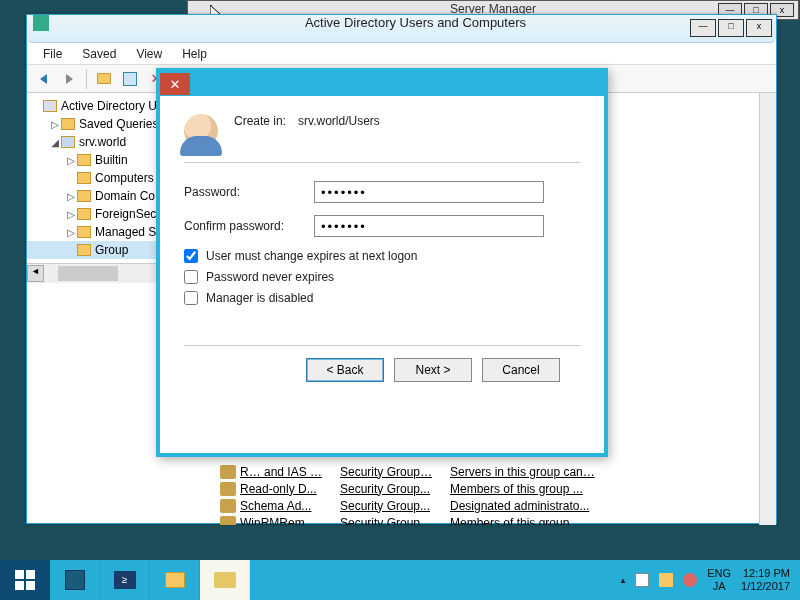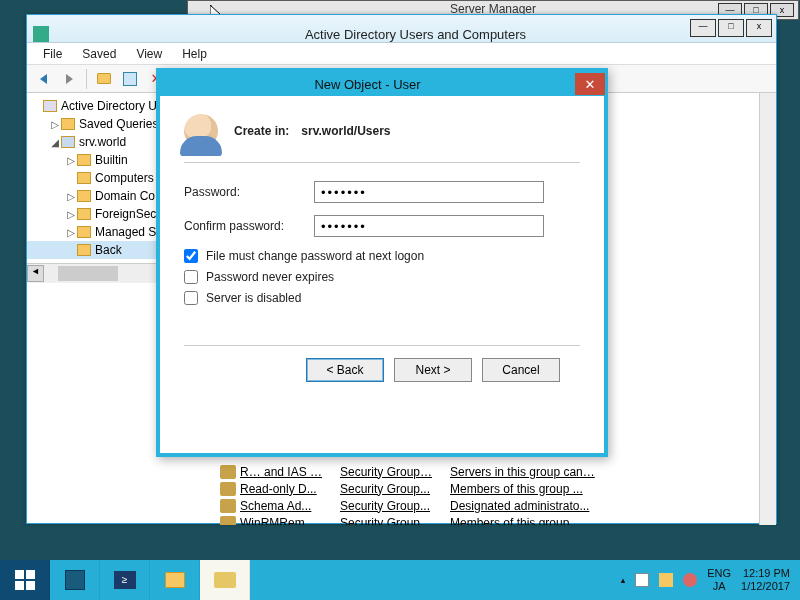"Active Directory Users and Computers" .aduc-titlebar { align-items: flex-end -> flex-start; border-radius: none -> 6px }
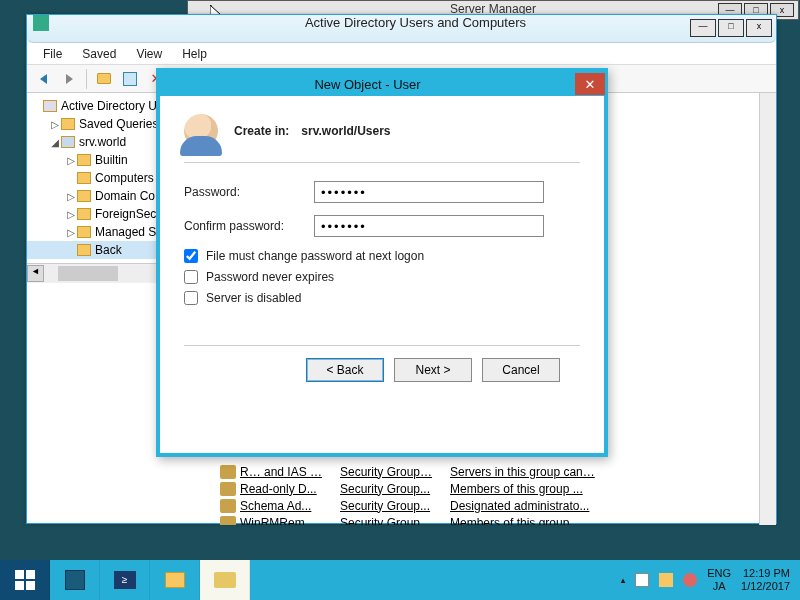"New Object - User" div.t { html: <div>New Object - User</div> -> none }
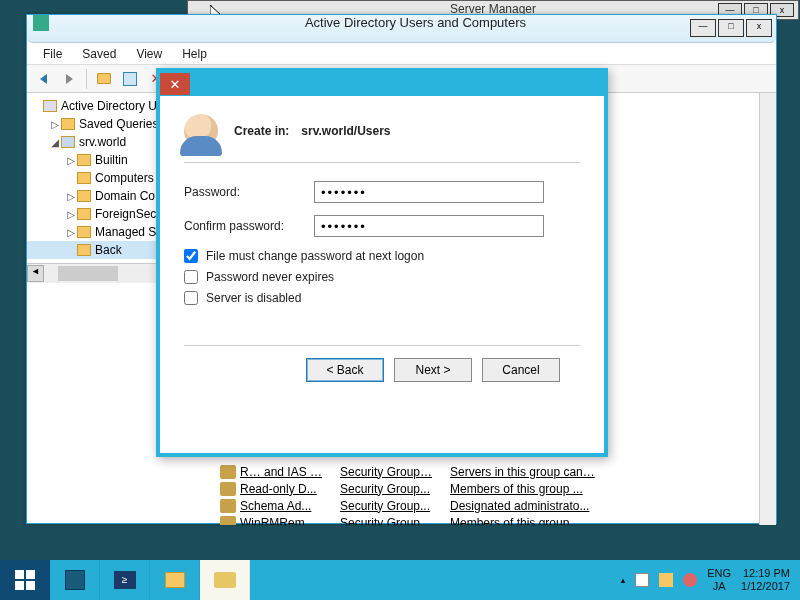"Create in:" .create-row { align-items: center -> none; font-weight: bold -> none }
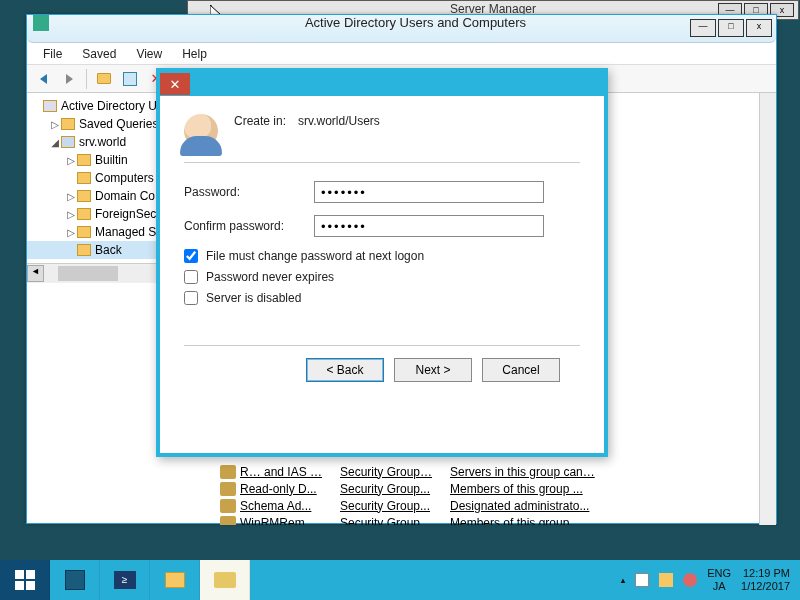"Back" span { text: Back -> Group }
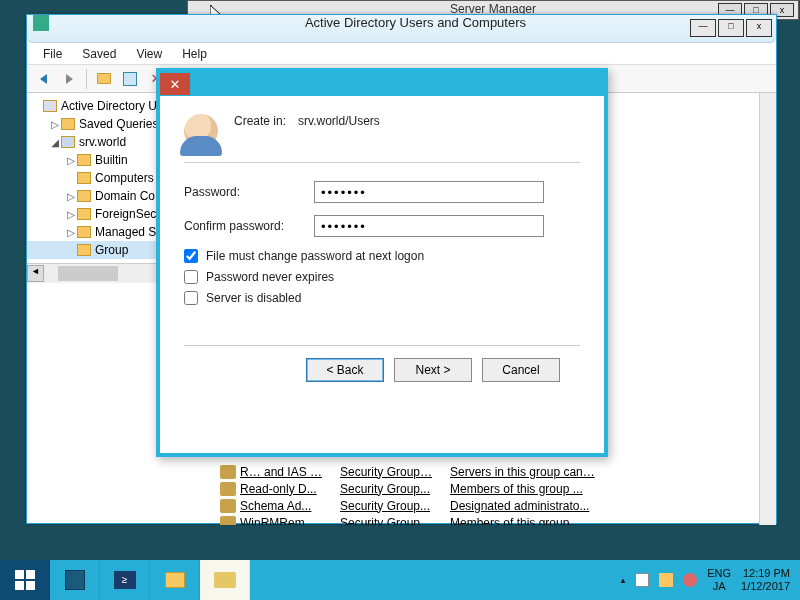"File must change password at" span { text: File must change password -> User must change expires }
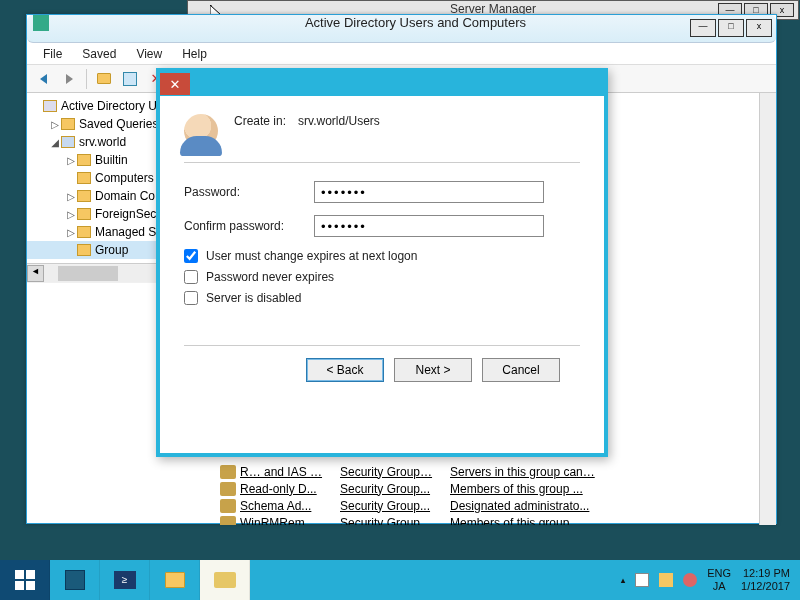"Server is disabled" span { text: Server -> Manager }
